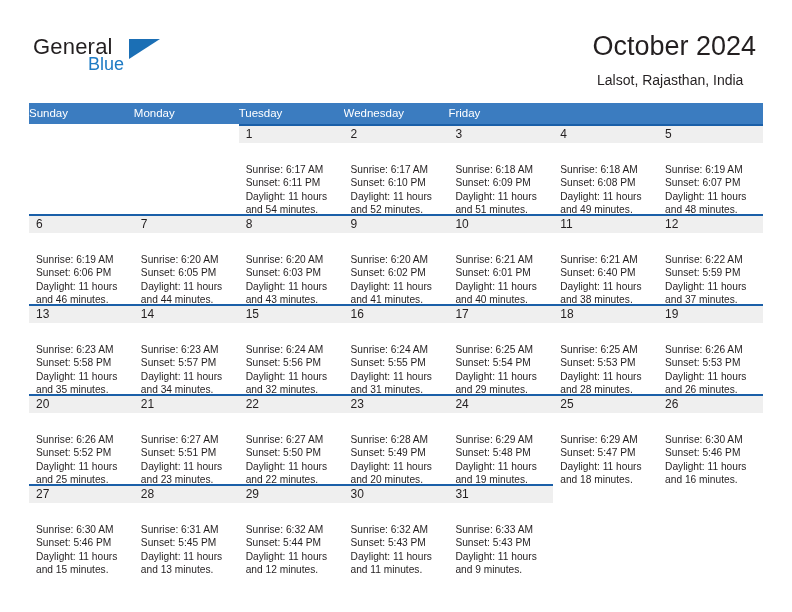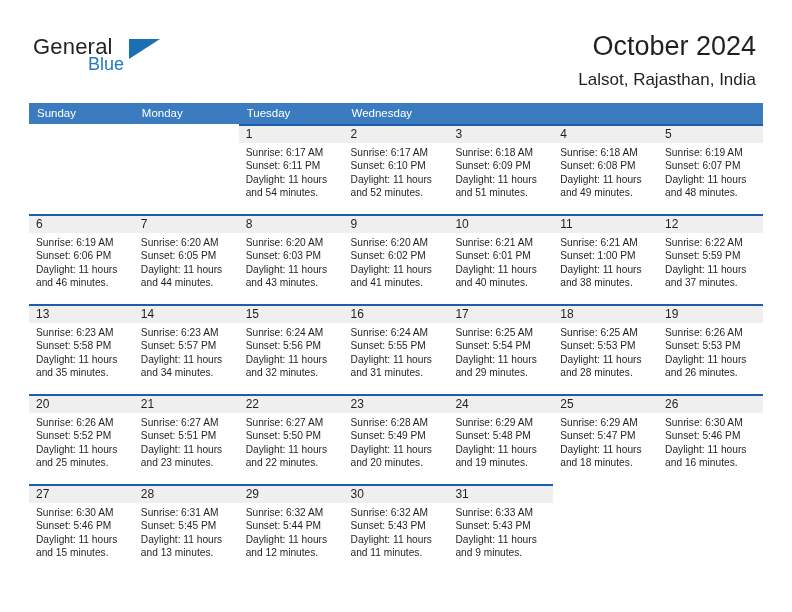"Lalsot, Rajasthan, India" .cal-subtitle { font-size: 17px -> 14px; text-align: none -> center }
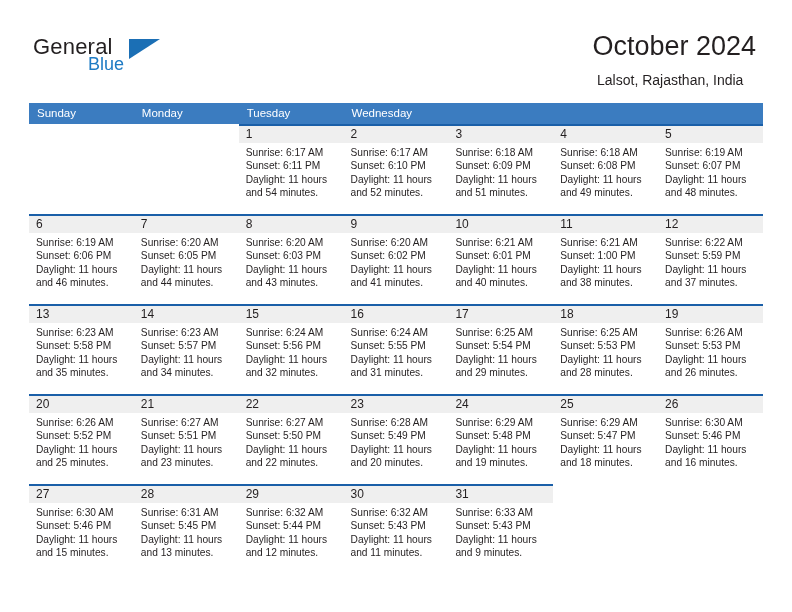"Sunday" .weekday { padding-left: 8px -> none }
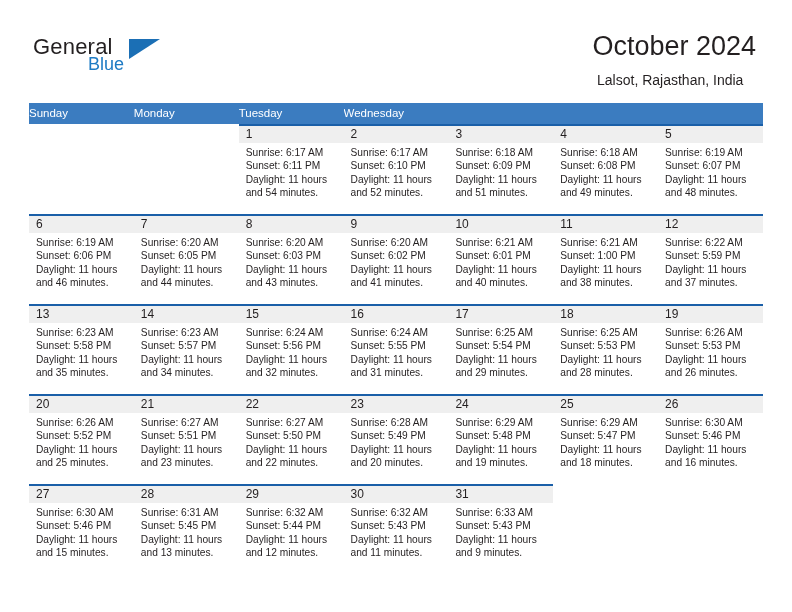"Friday" div.weekday { html: none -> <div>Friday</div> }
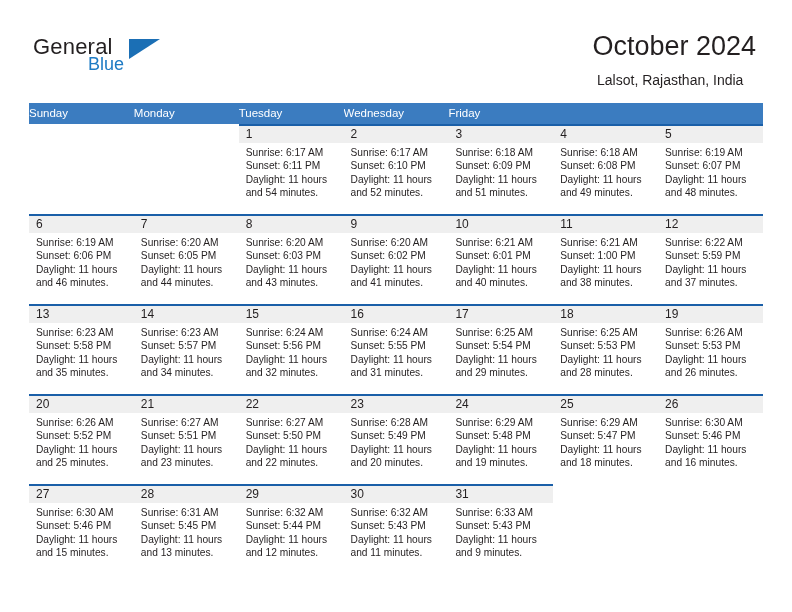"Sunrise: 6:17 AM" .day-info { padding: 3px 5px 0 7px -> 20px 5px 0 7px }
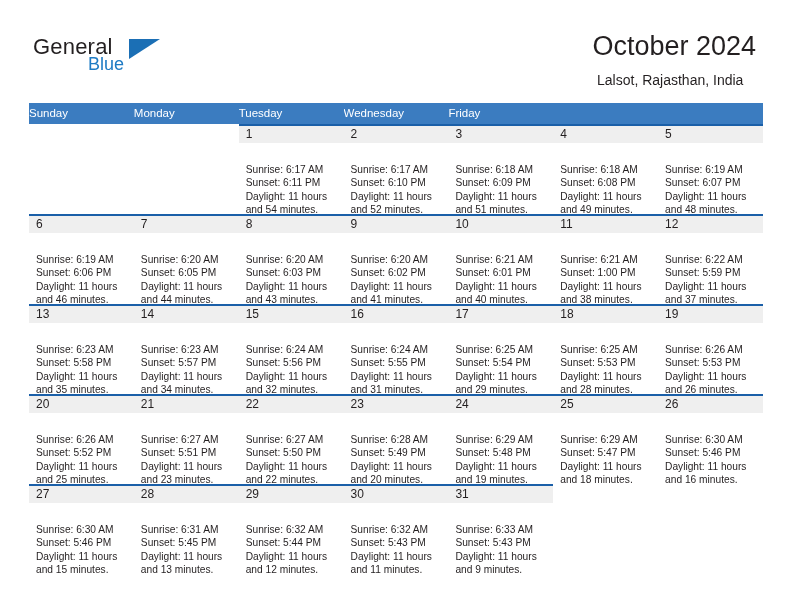"Sunset: 1:00 PM" div { text: 1:00 -> 6:40 }
